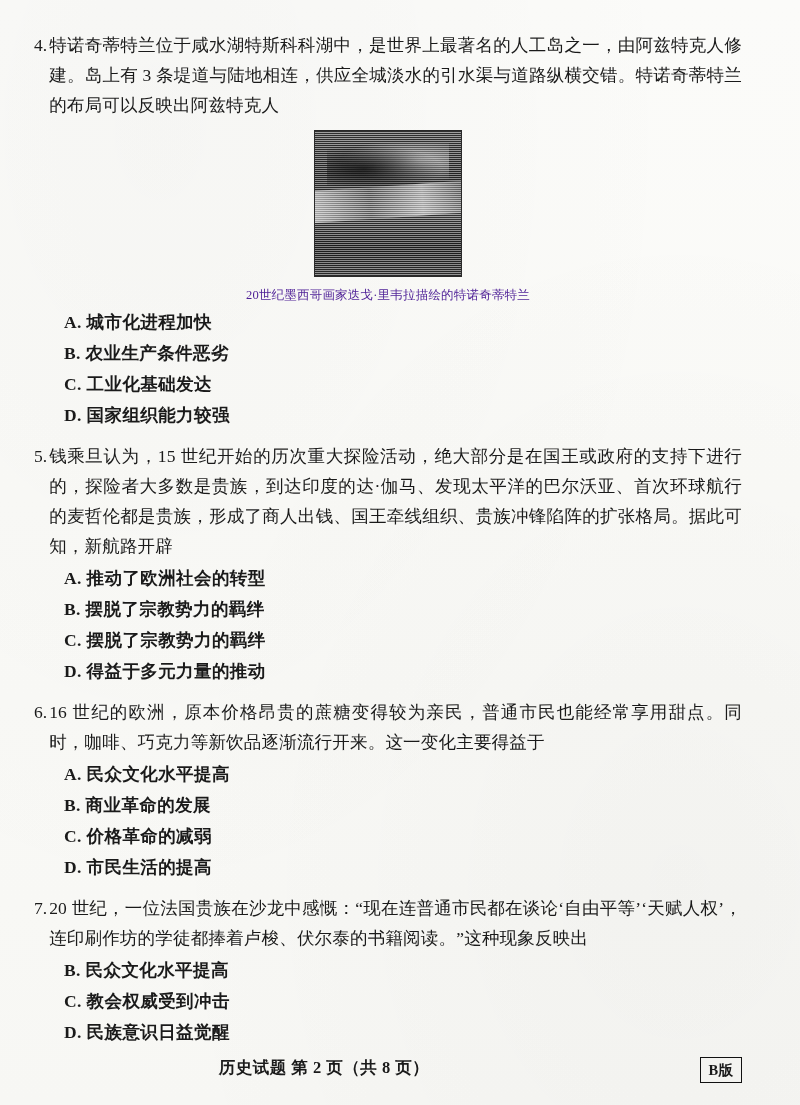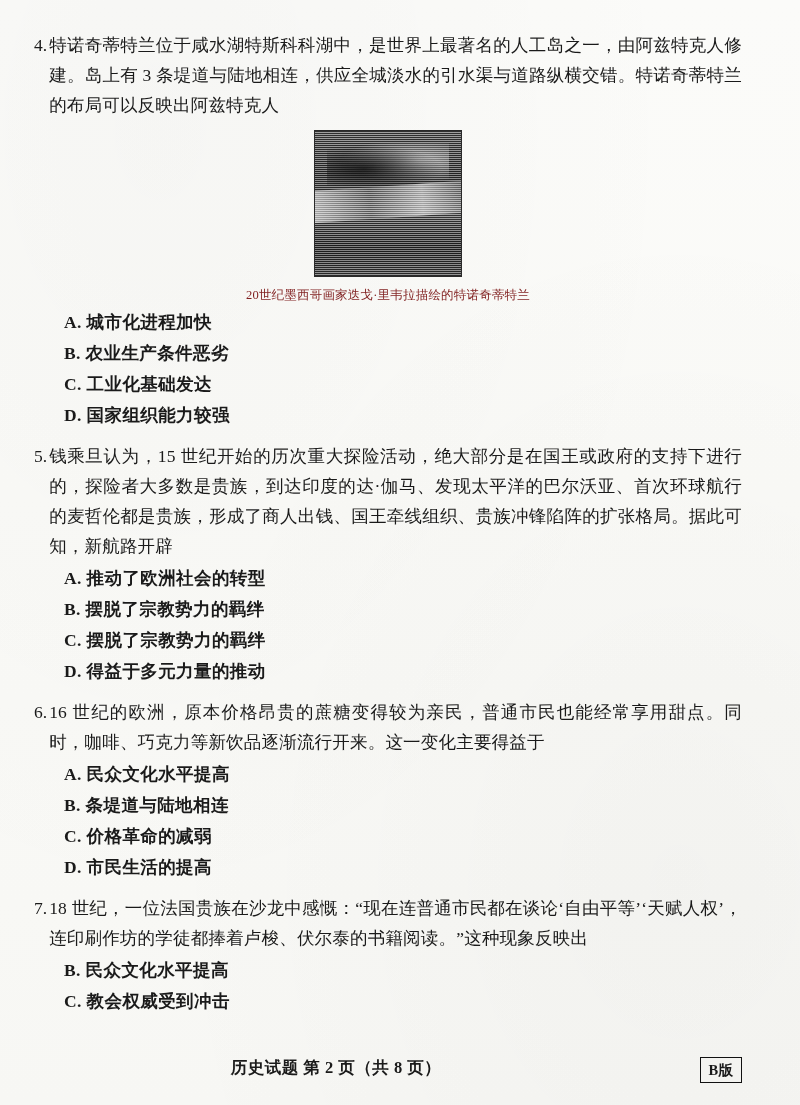"20世纪墨西哥画家迭戈·里韦拉描绘的特诺奇蒂特兰" .fig-cap { color: #7f1d1d -> #4c1d95 }
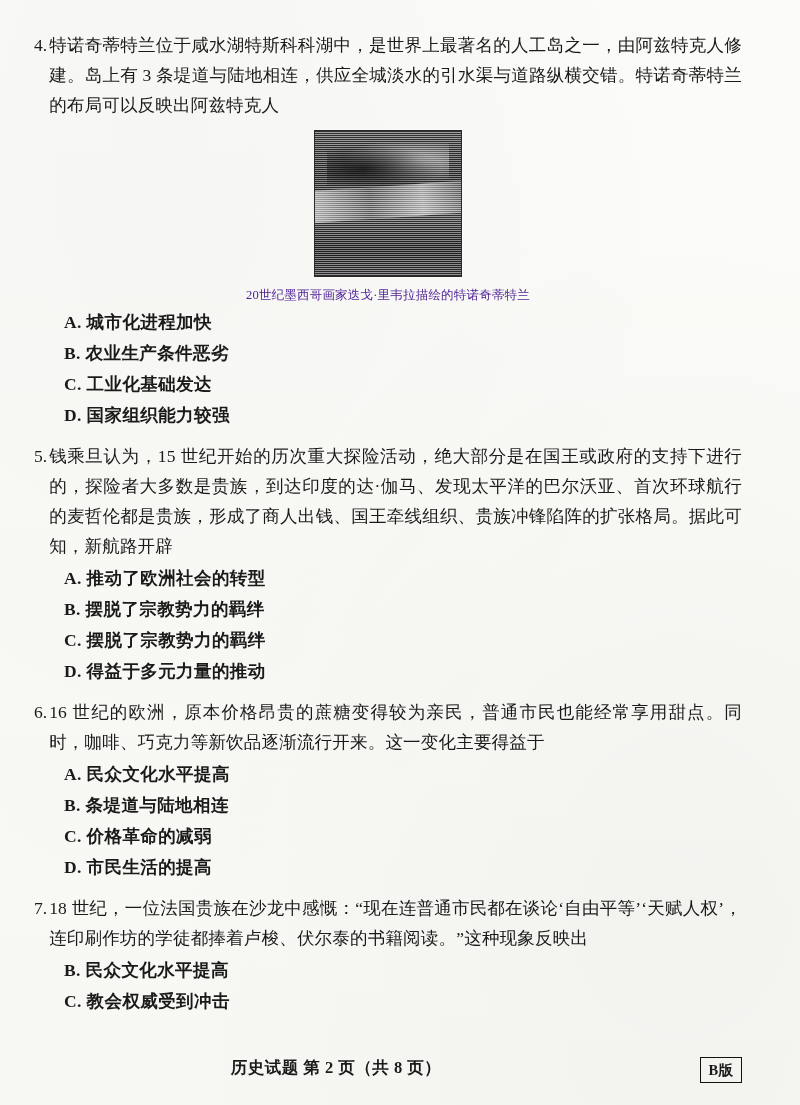"B. 条堤道与陆地相连" li.opt { text: 条堤道与陆地相连 -> 商业革命的发展 }
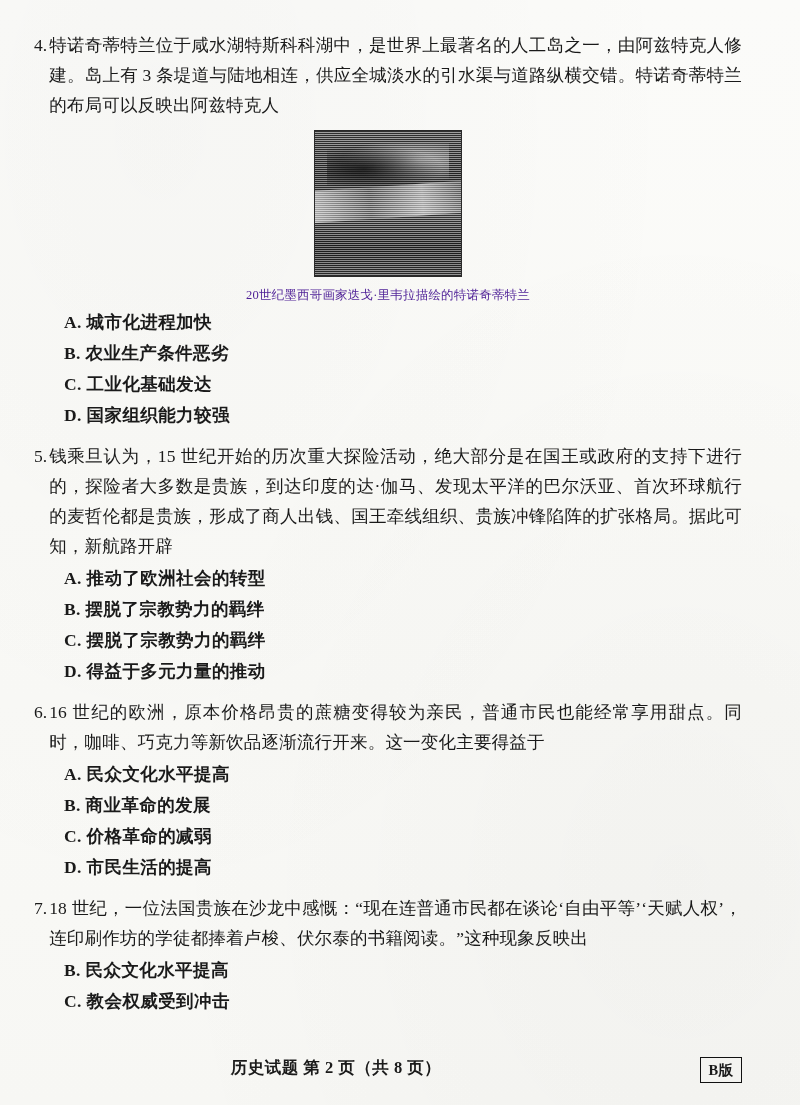"18" span.q-text { text: 18 -> 20 }
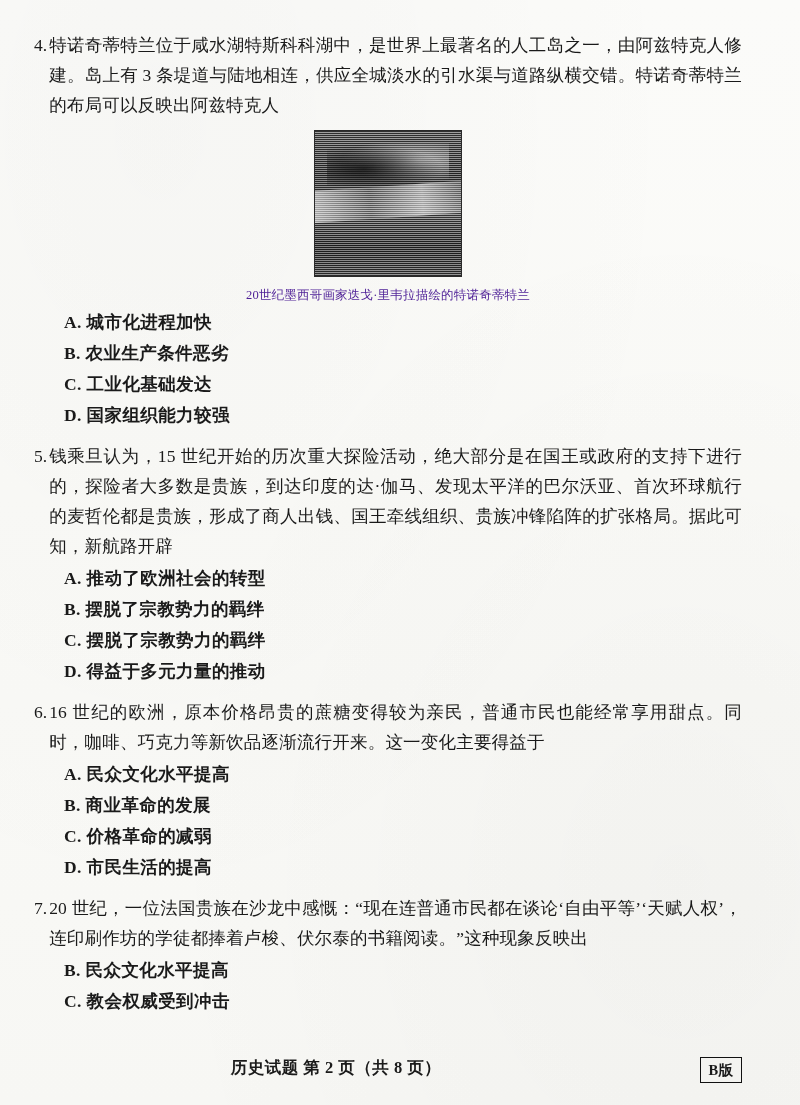"D. 民族意识日益觉醒" li.opt { html: none -> <li>D. 民族意识日益觉醒</li> }
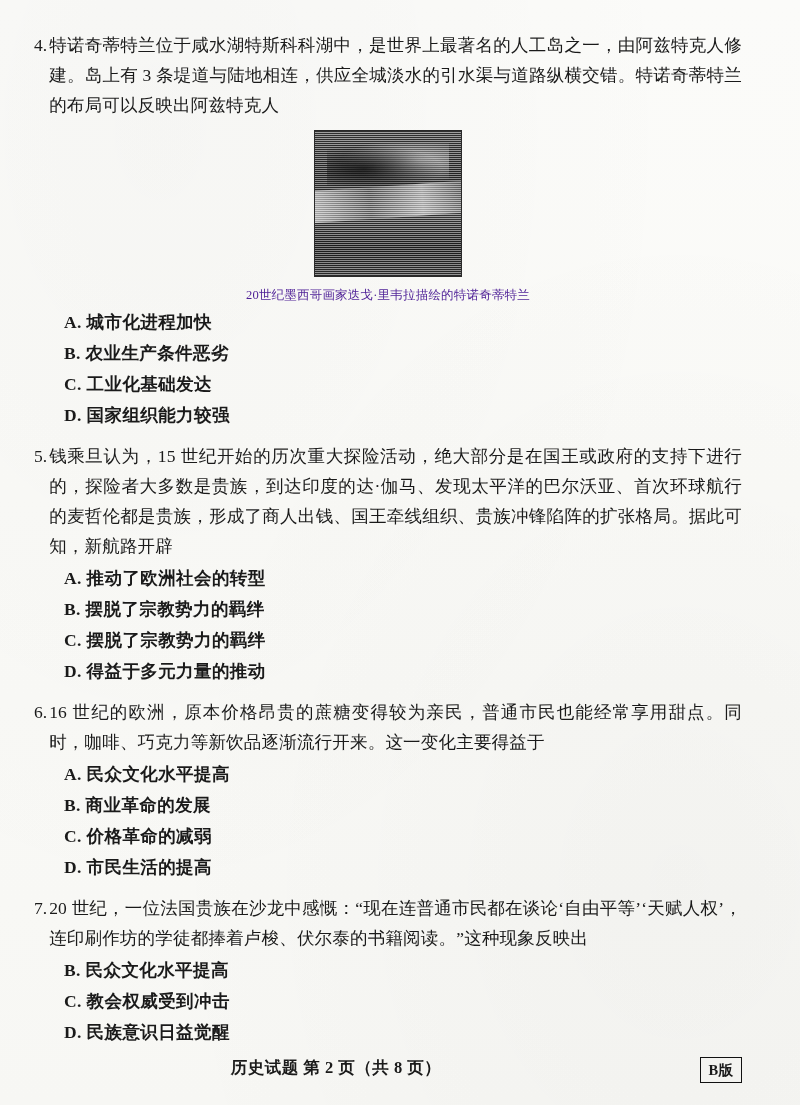"历史试题 第 2 页（共 8" .footer { left: 16px -> 4px }
